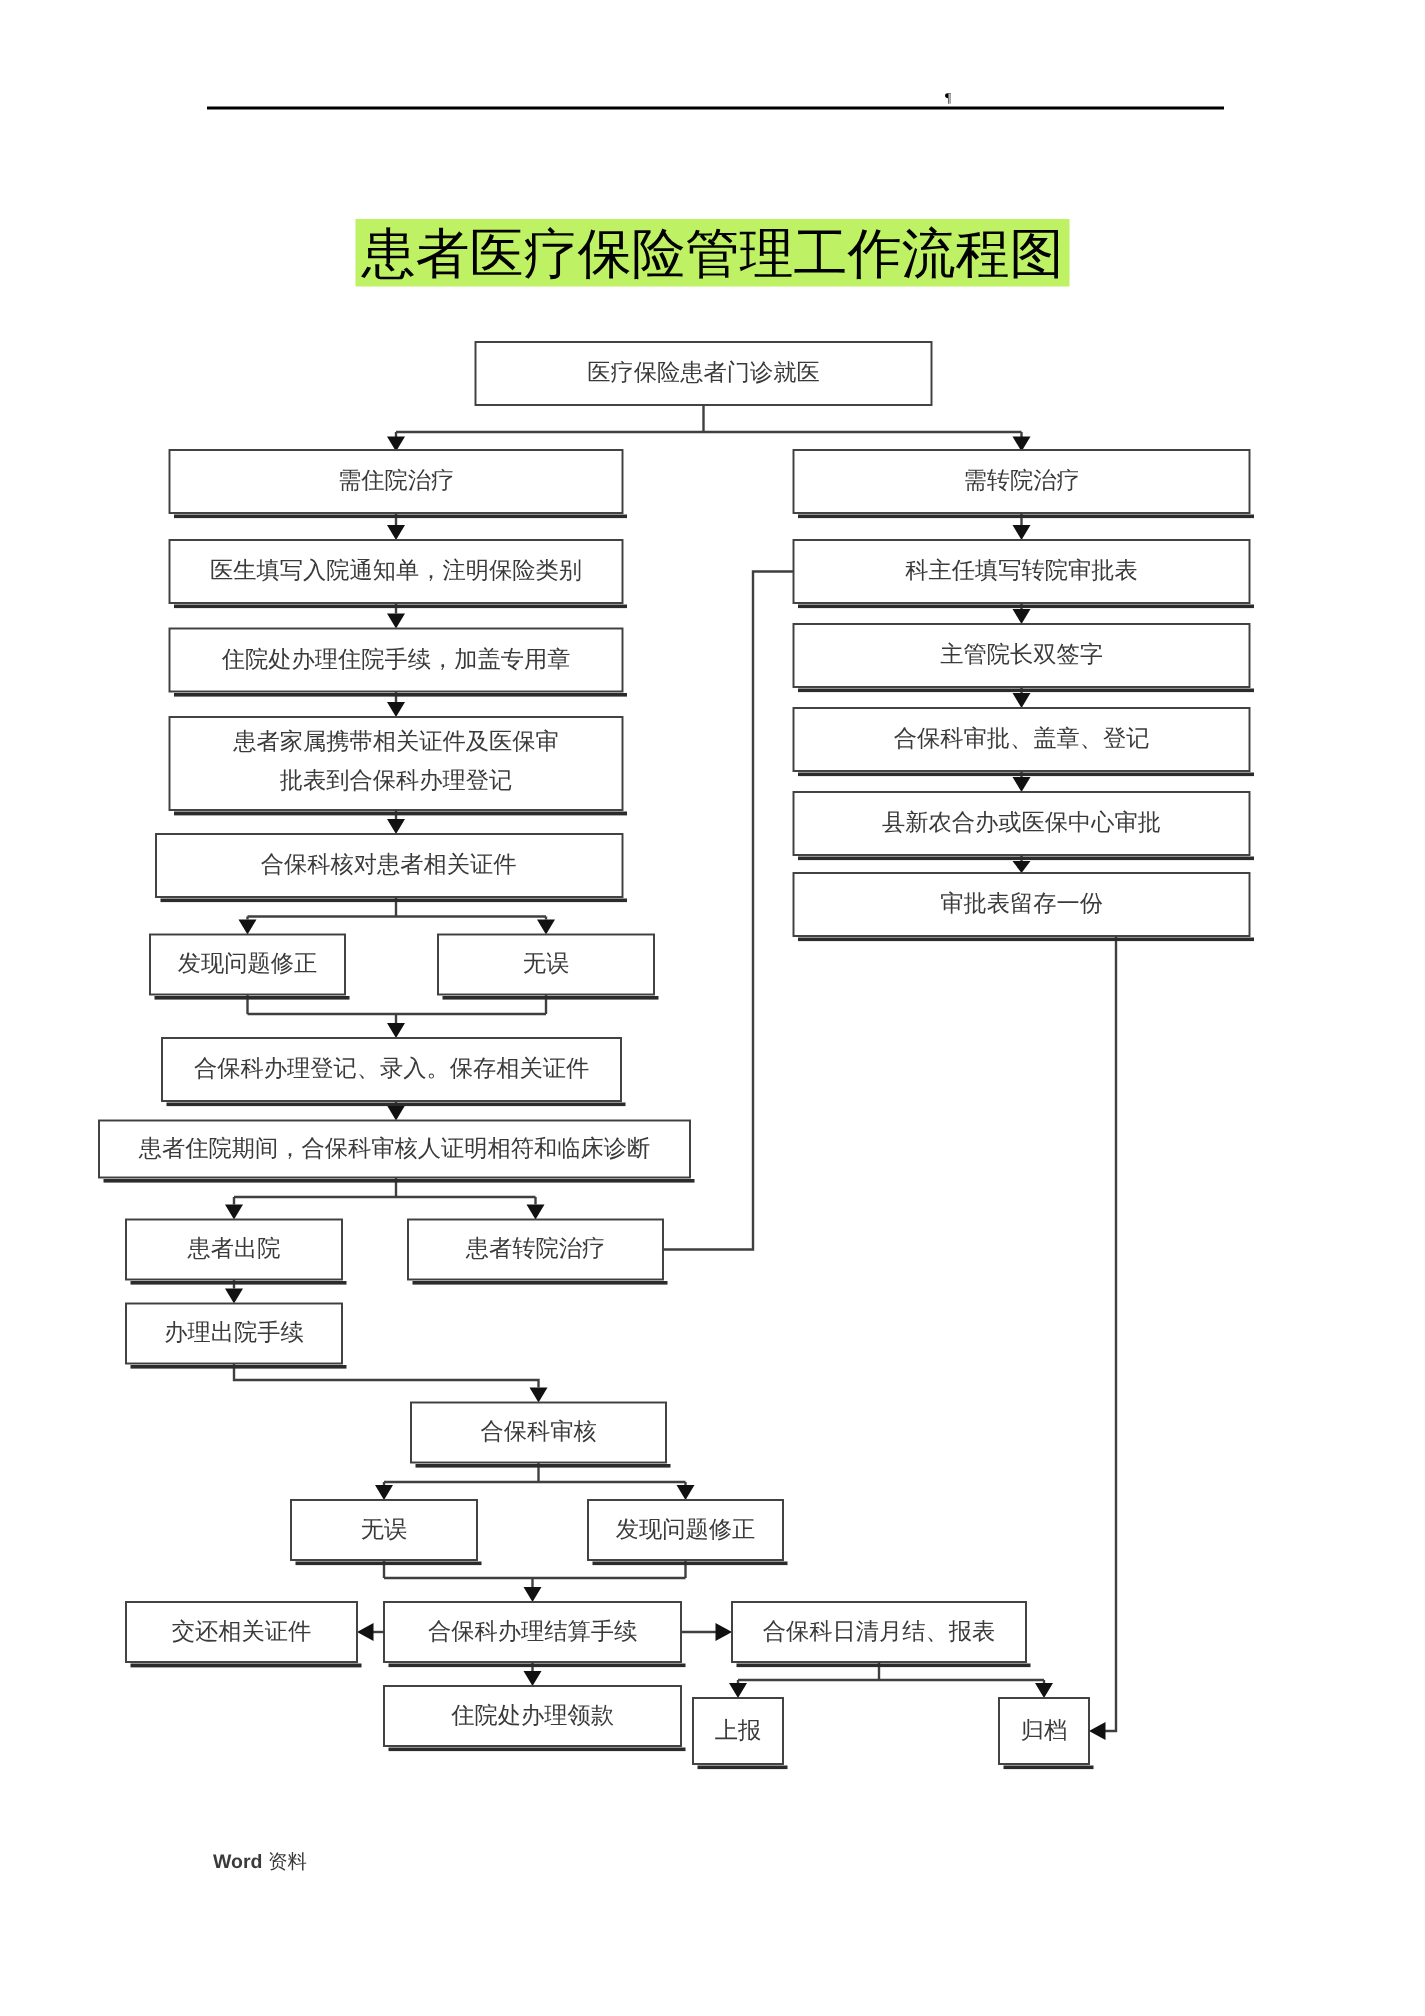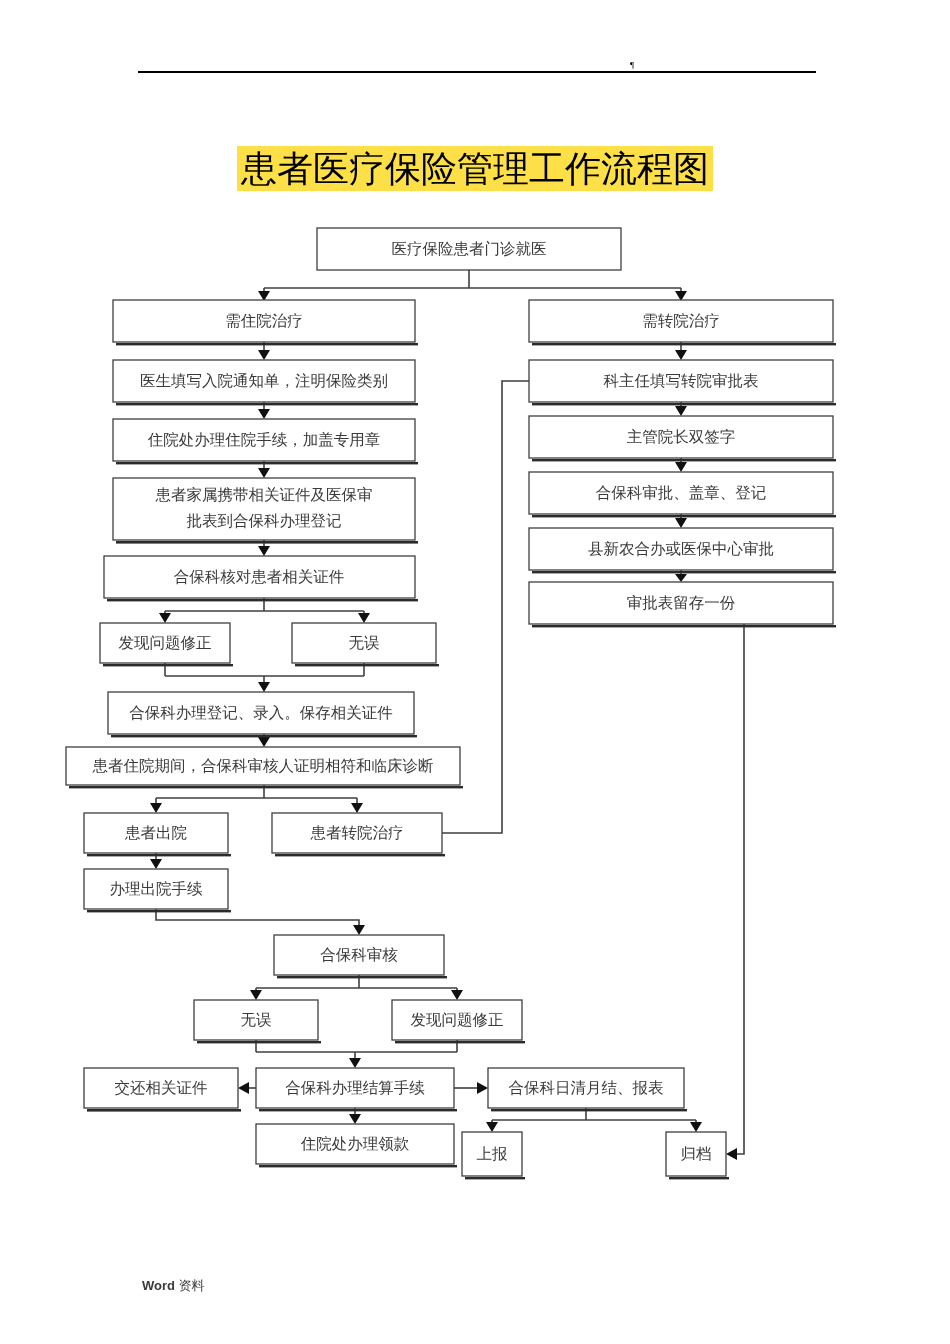"患者医疗保险管理工作流程图" #title span.hl { background: #fde047 -> #bef264 }
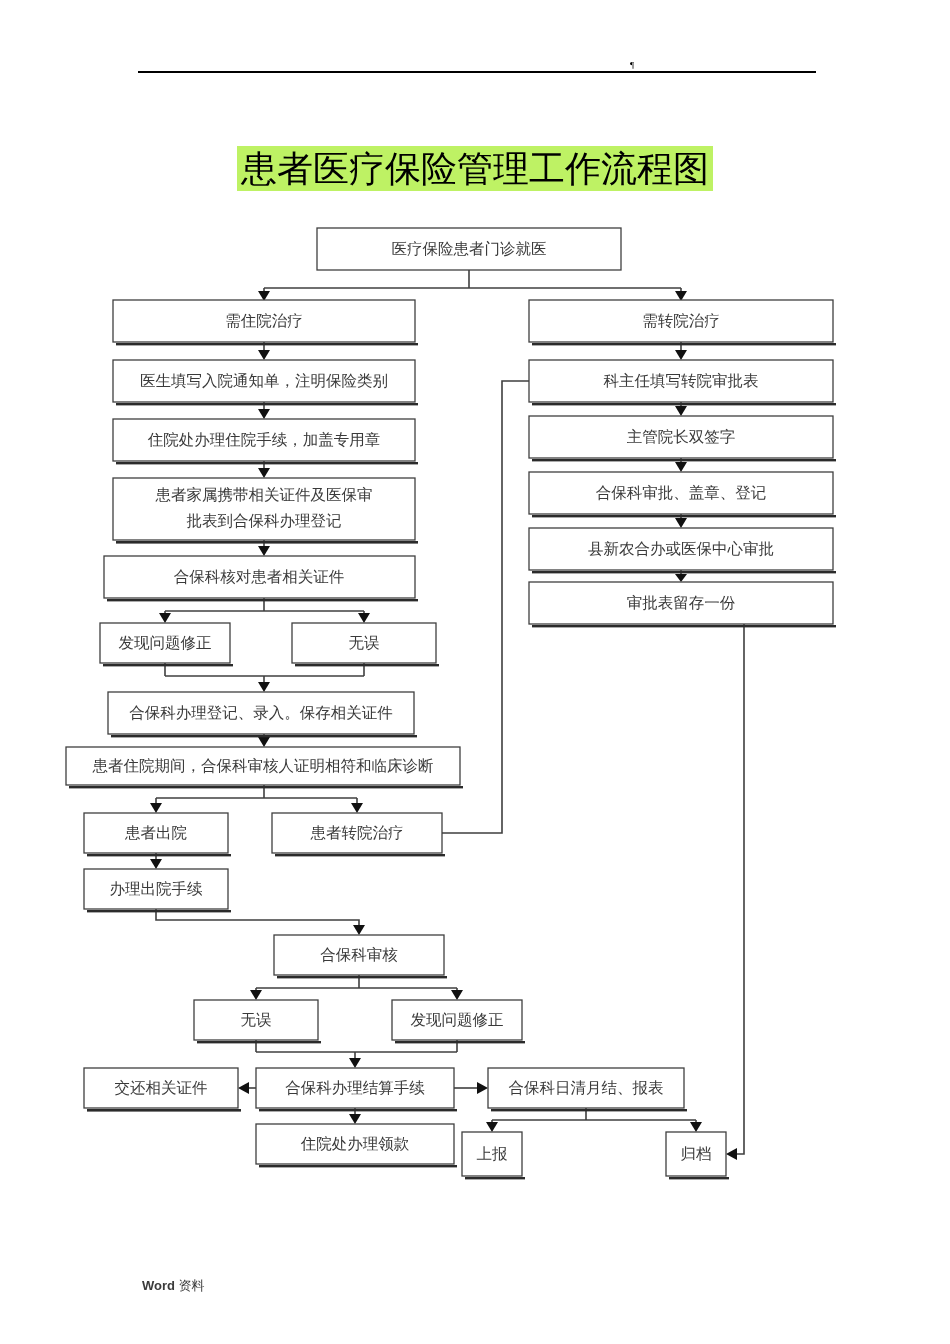"Word 资料" #footer { top: 1277px -> 1232px }
